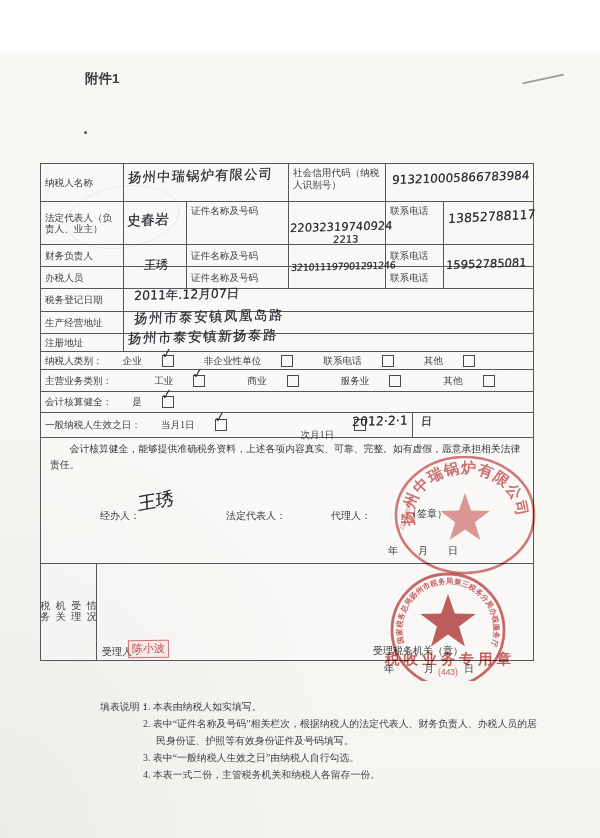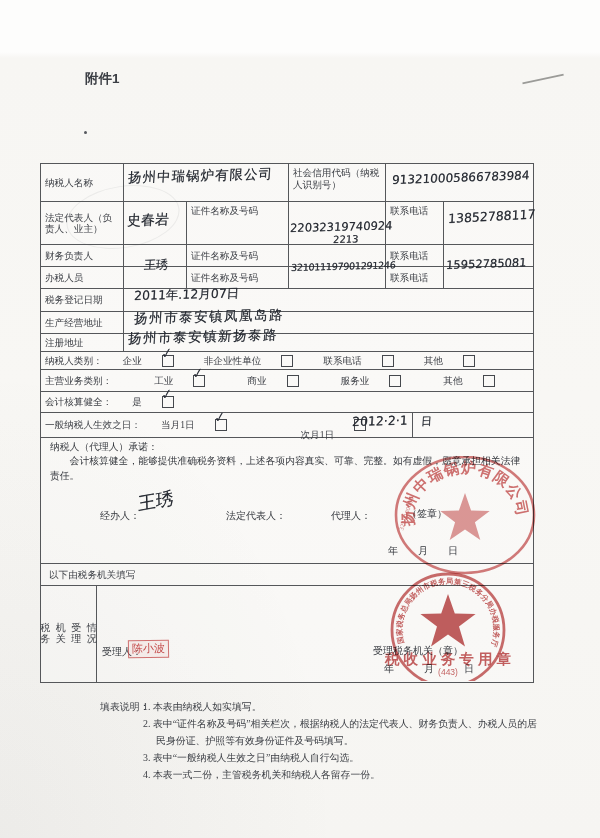"纳税人（代理人）承诺：" div.ptitle { html: <div>纳税人（代理人）承诺：</div> -> none }
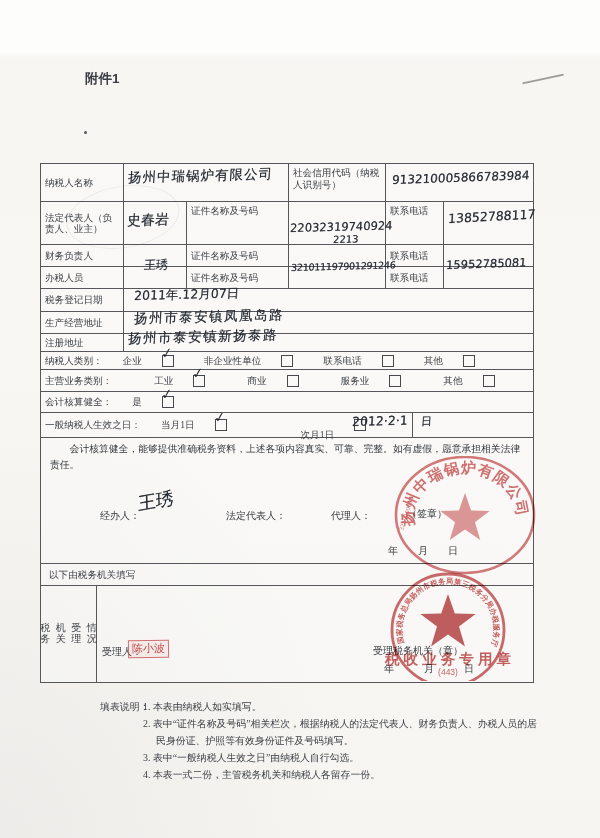"以下由税务机关填写" div.row { html: <div> <div>以下由税务机关填写</div> </div> -> none }
